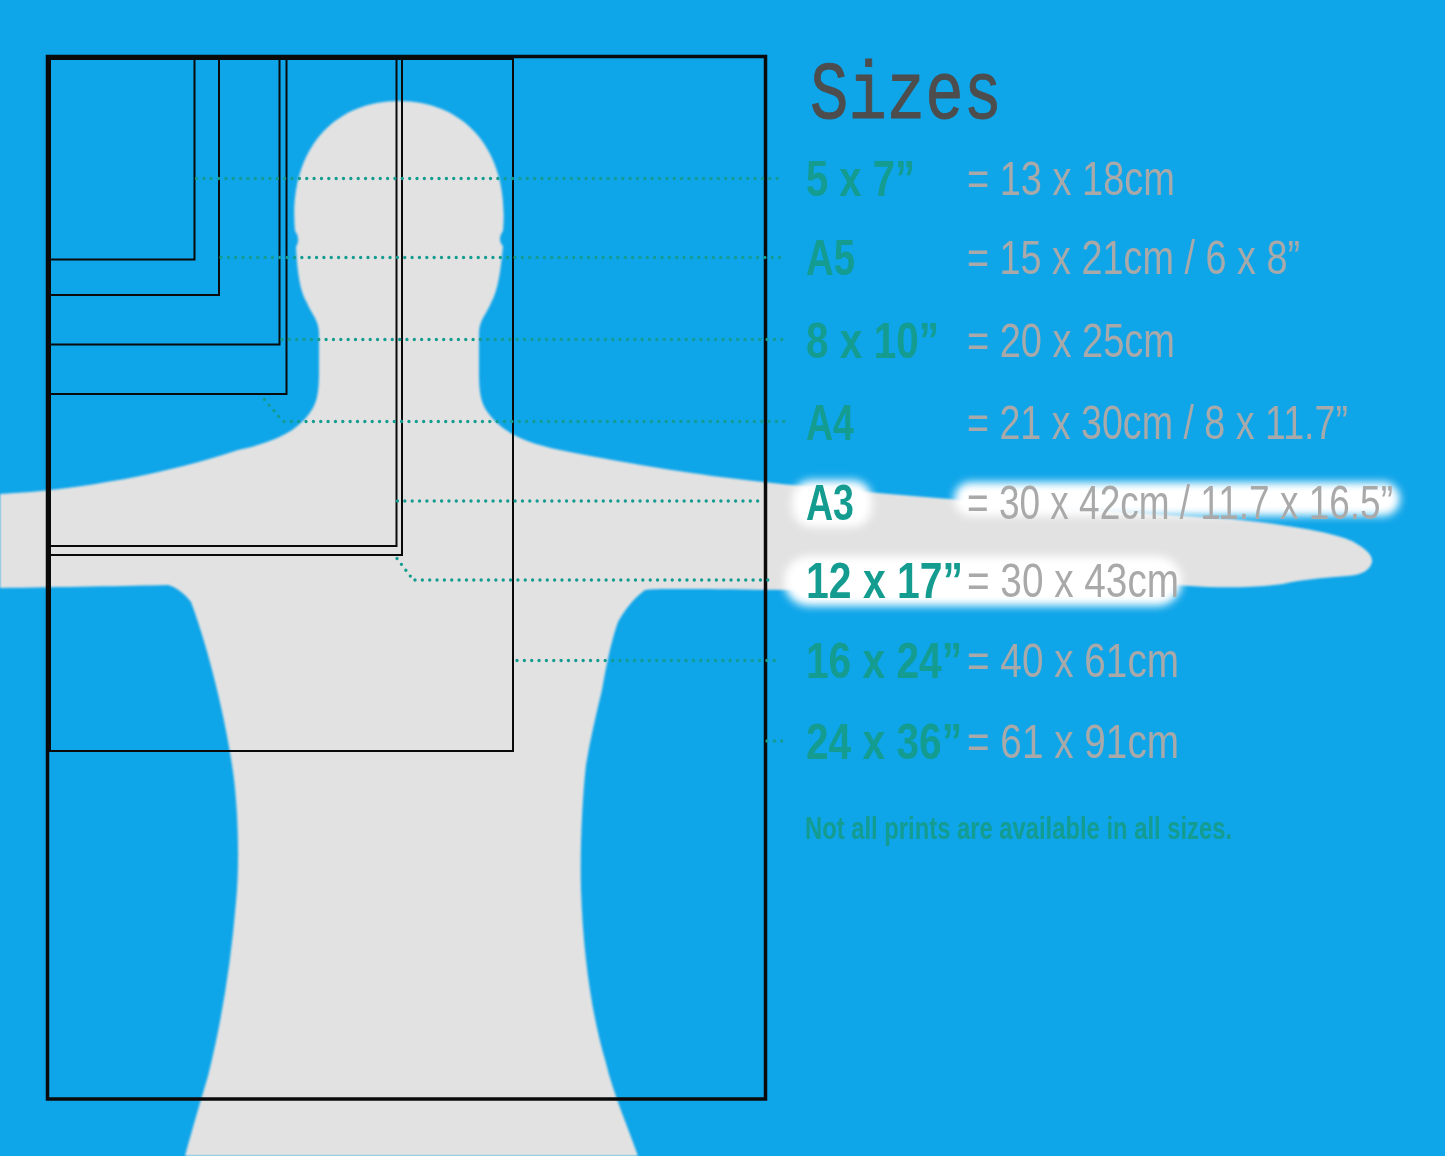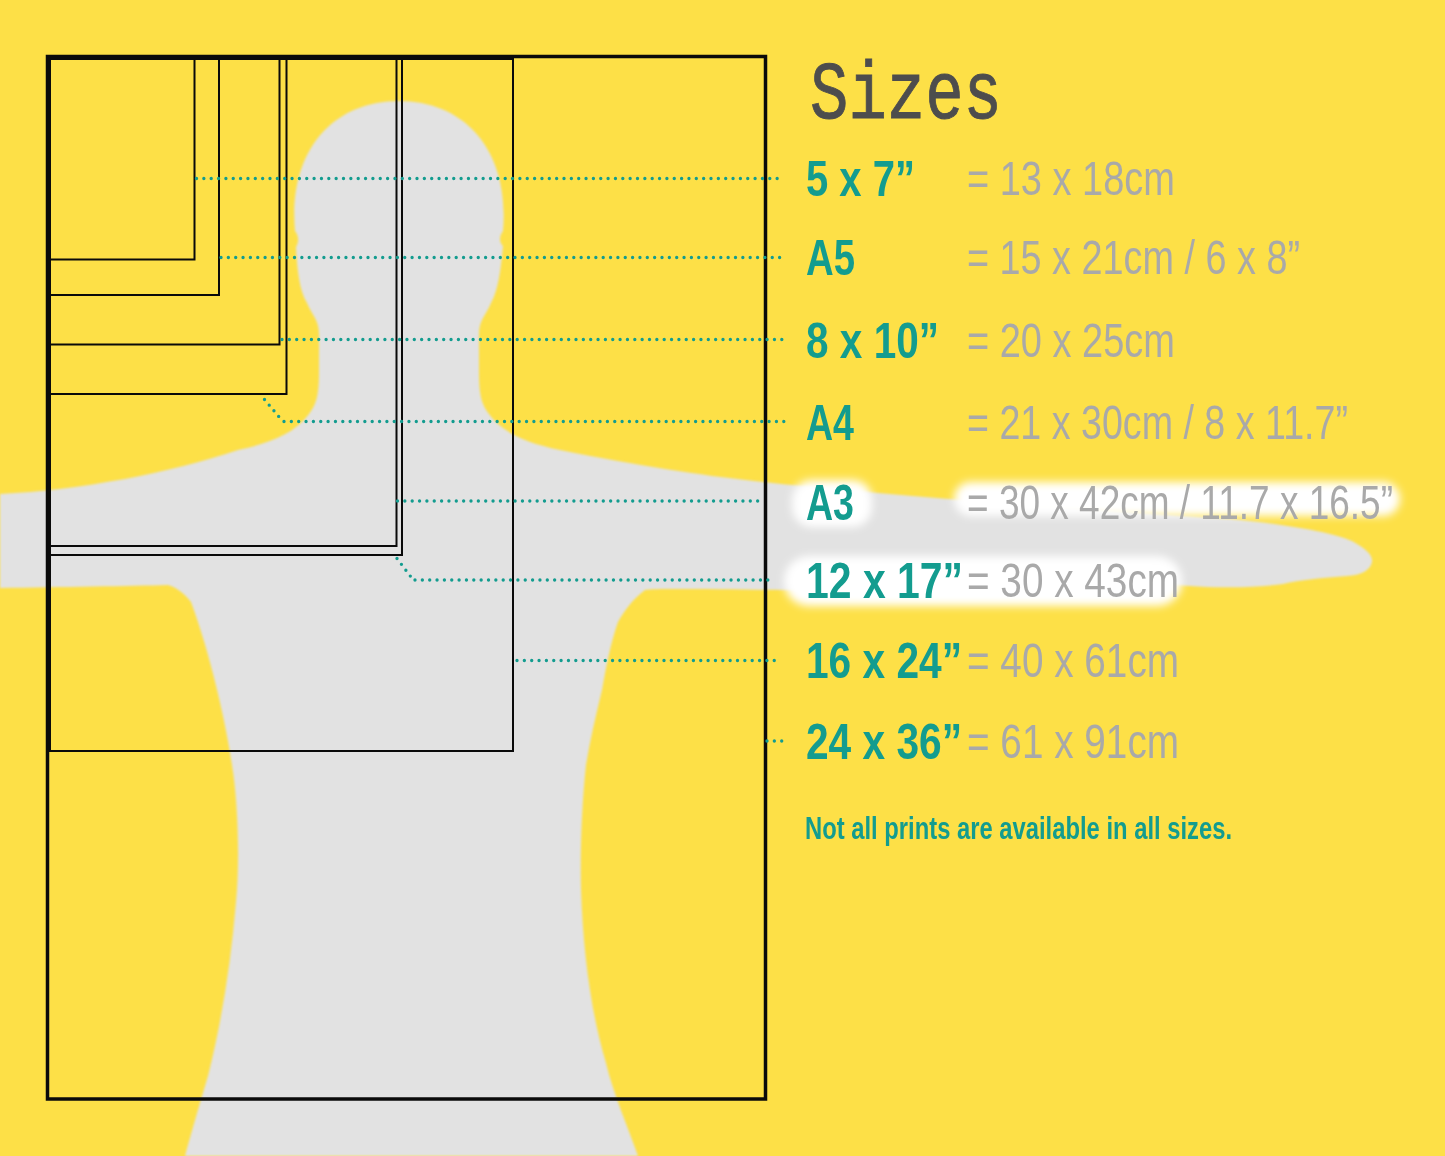"Sizes" #canvas { background: #fde047 -> #0ea5e9 }
